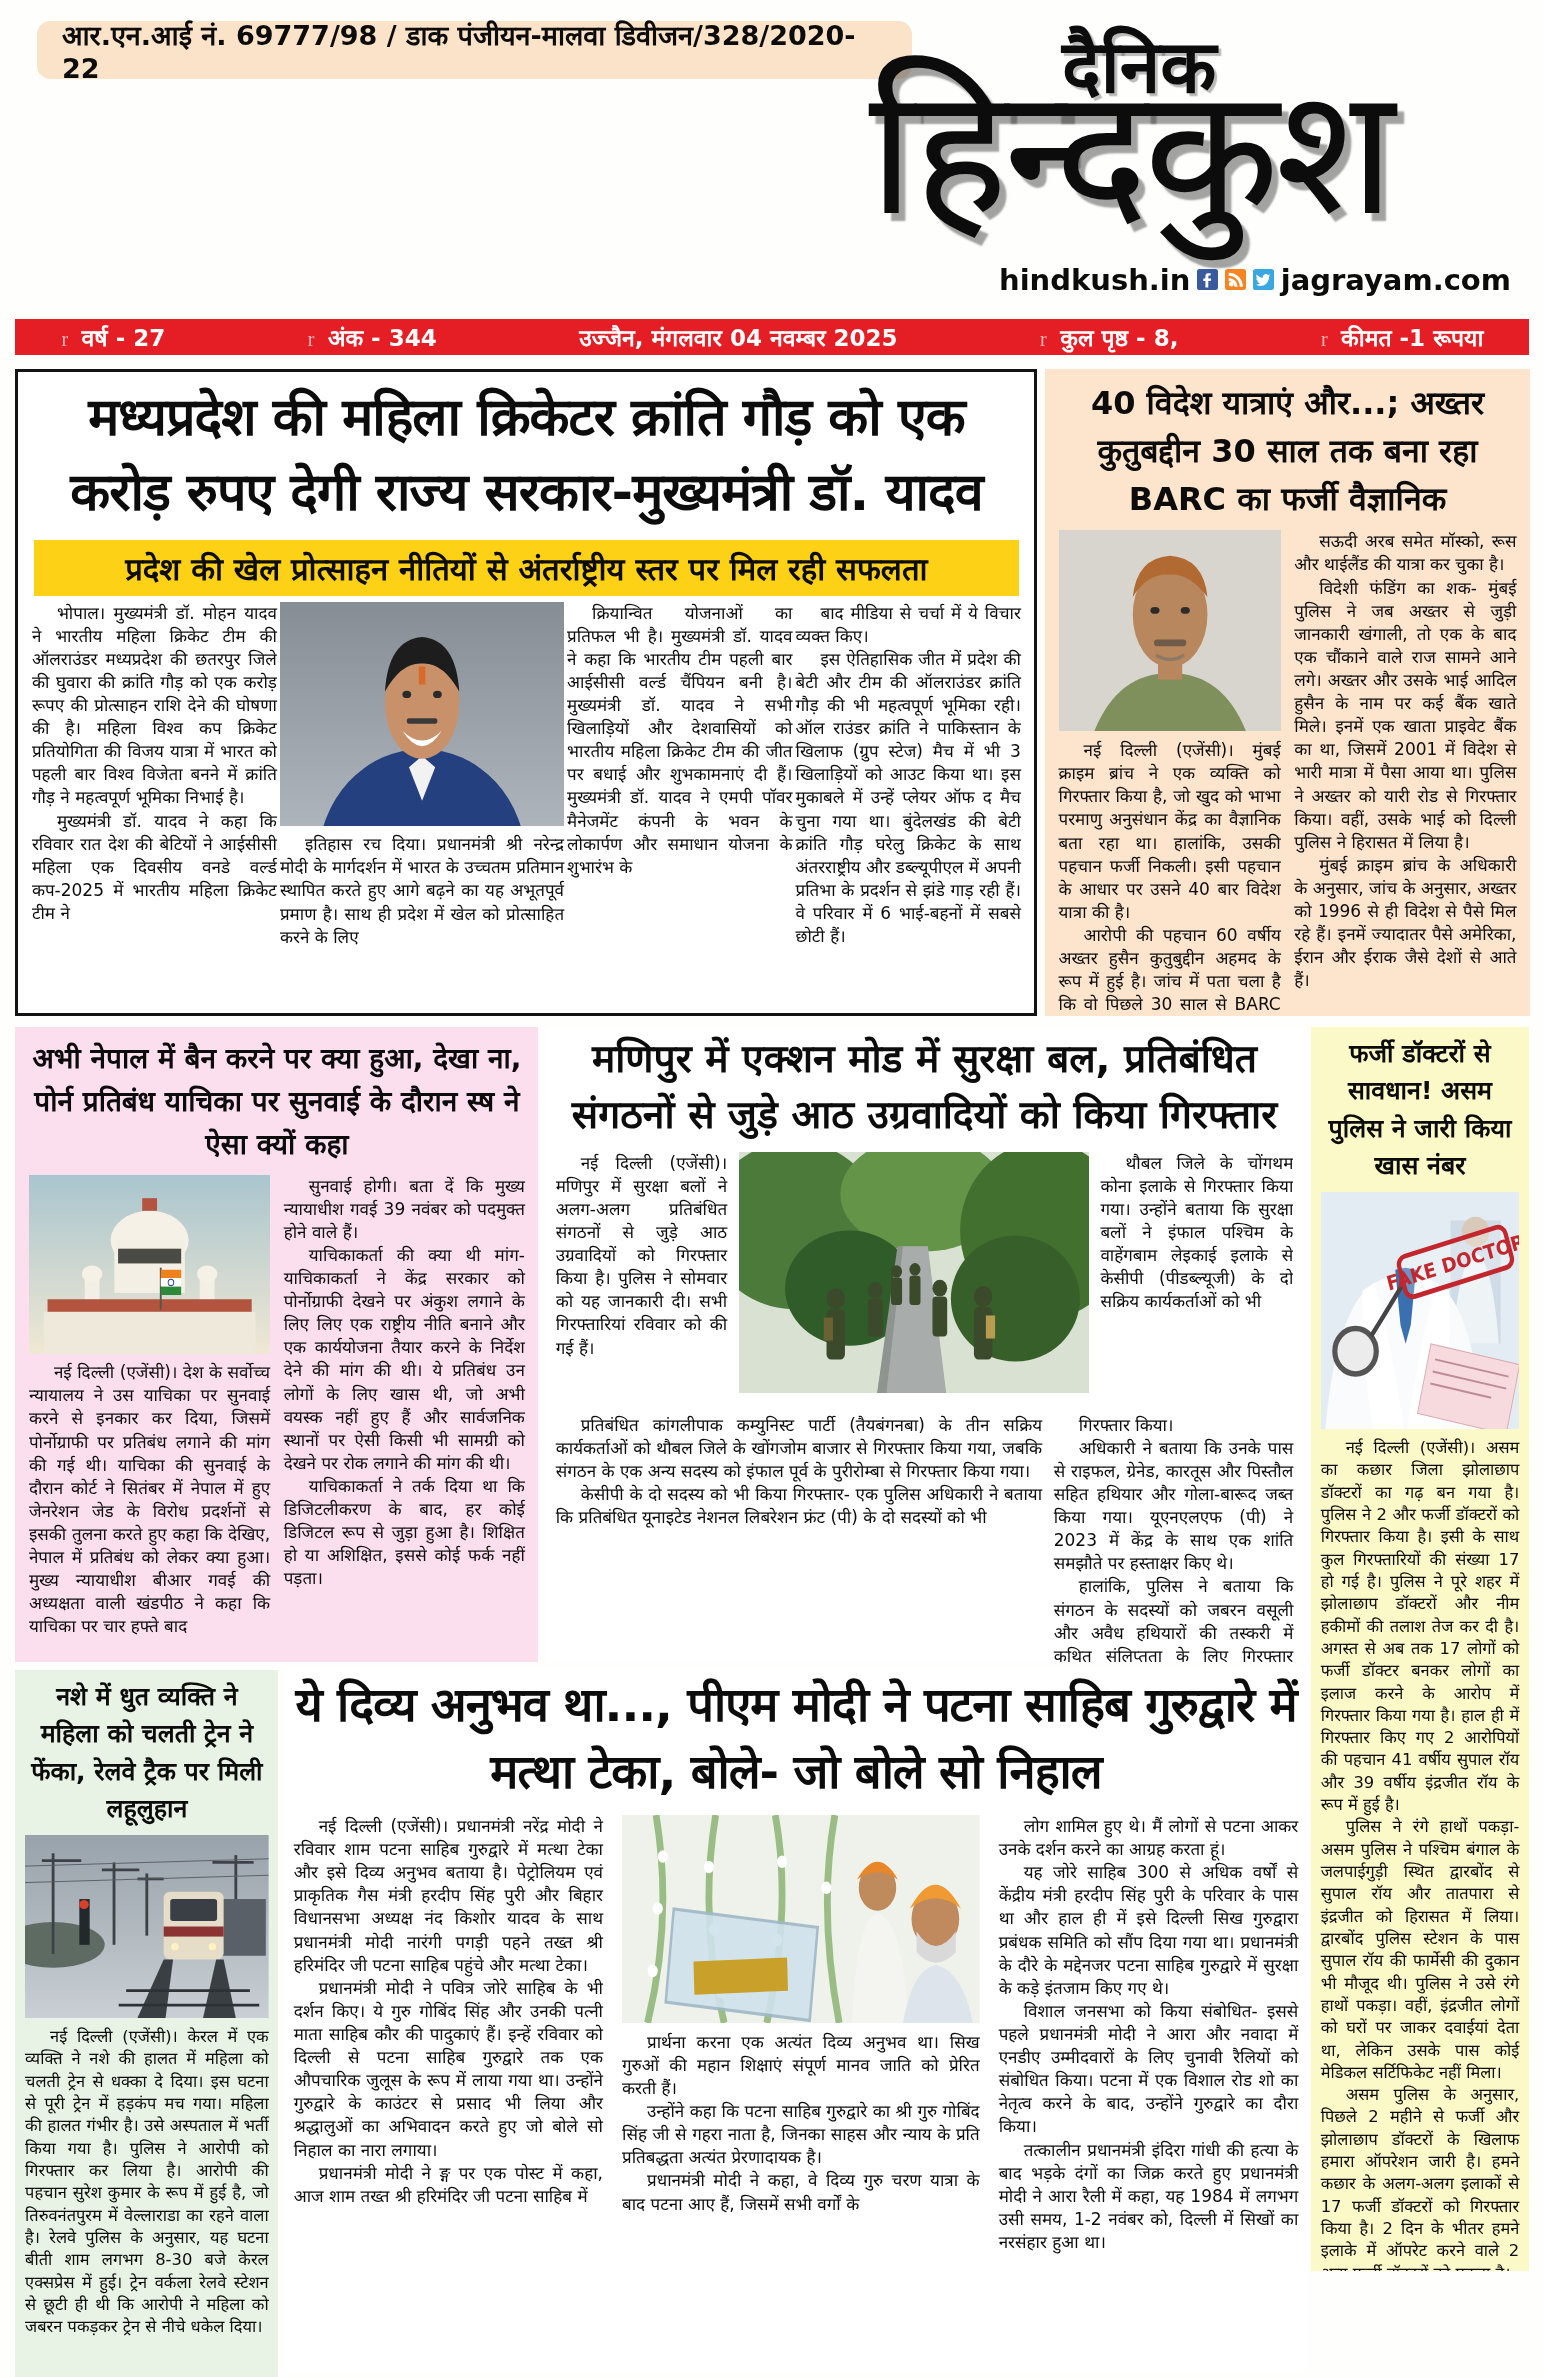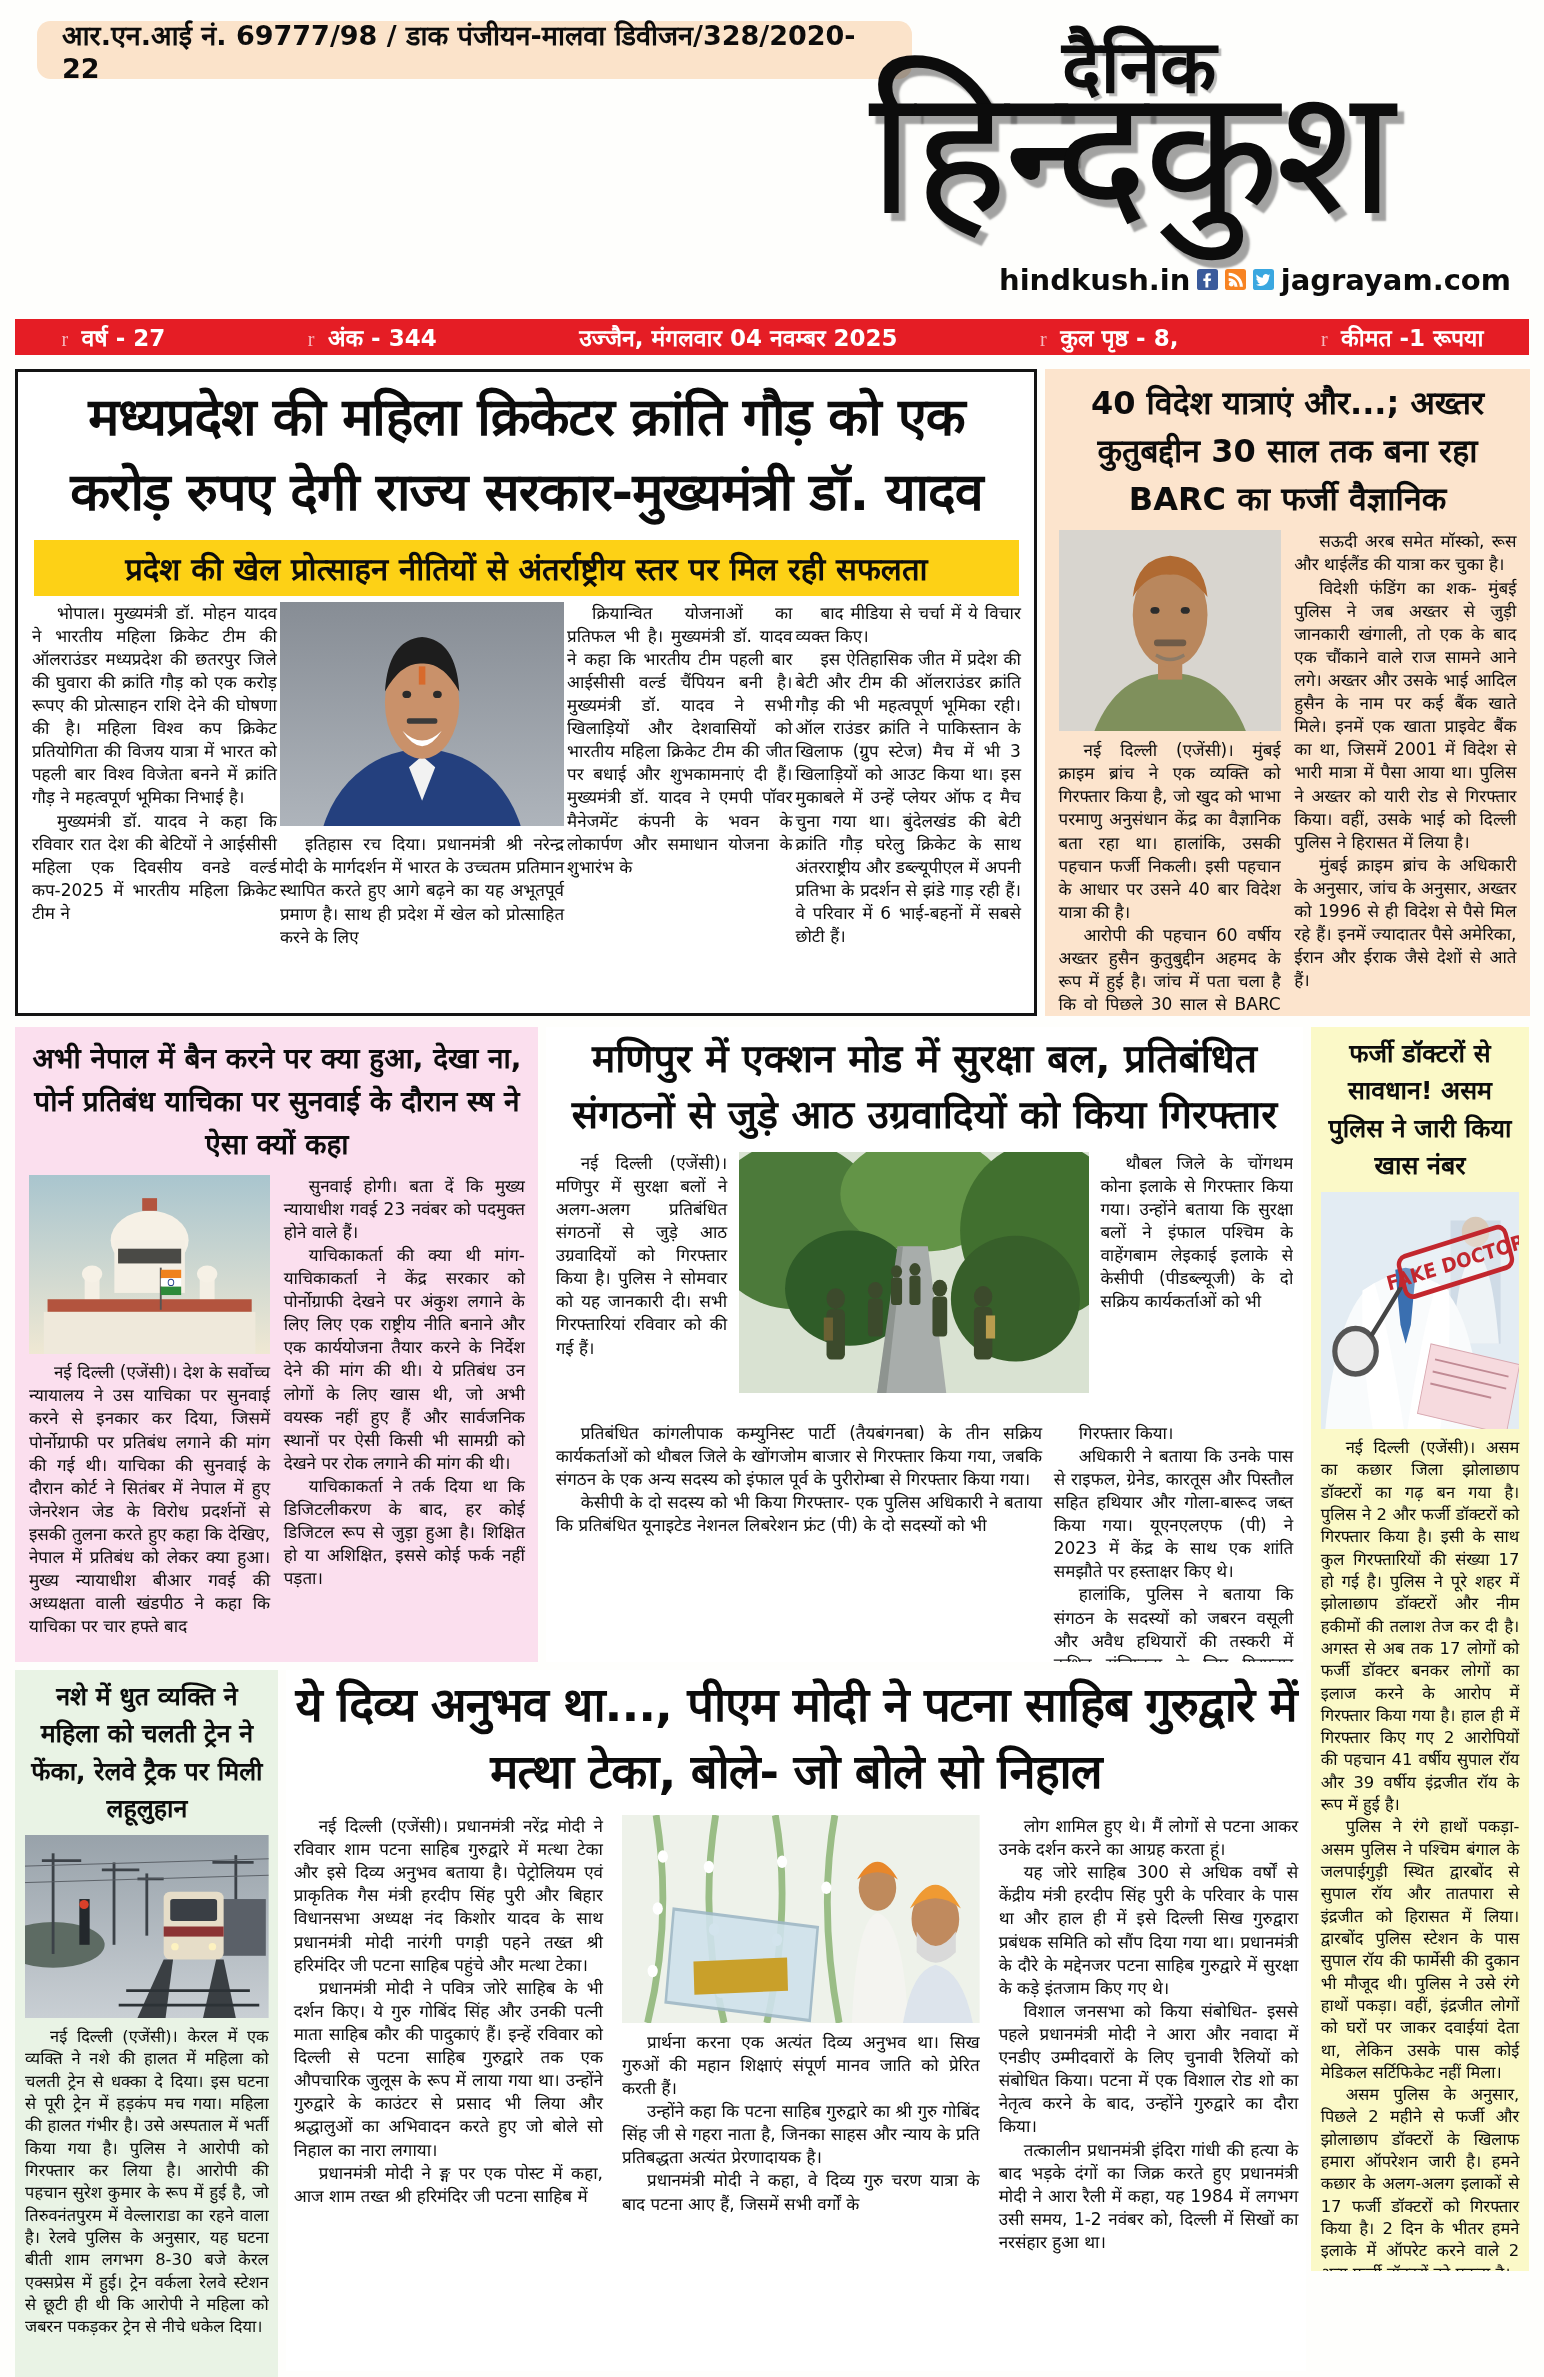"सुनवाई होगी। बता दें कि" p.body { text: 23 -> 39 }
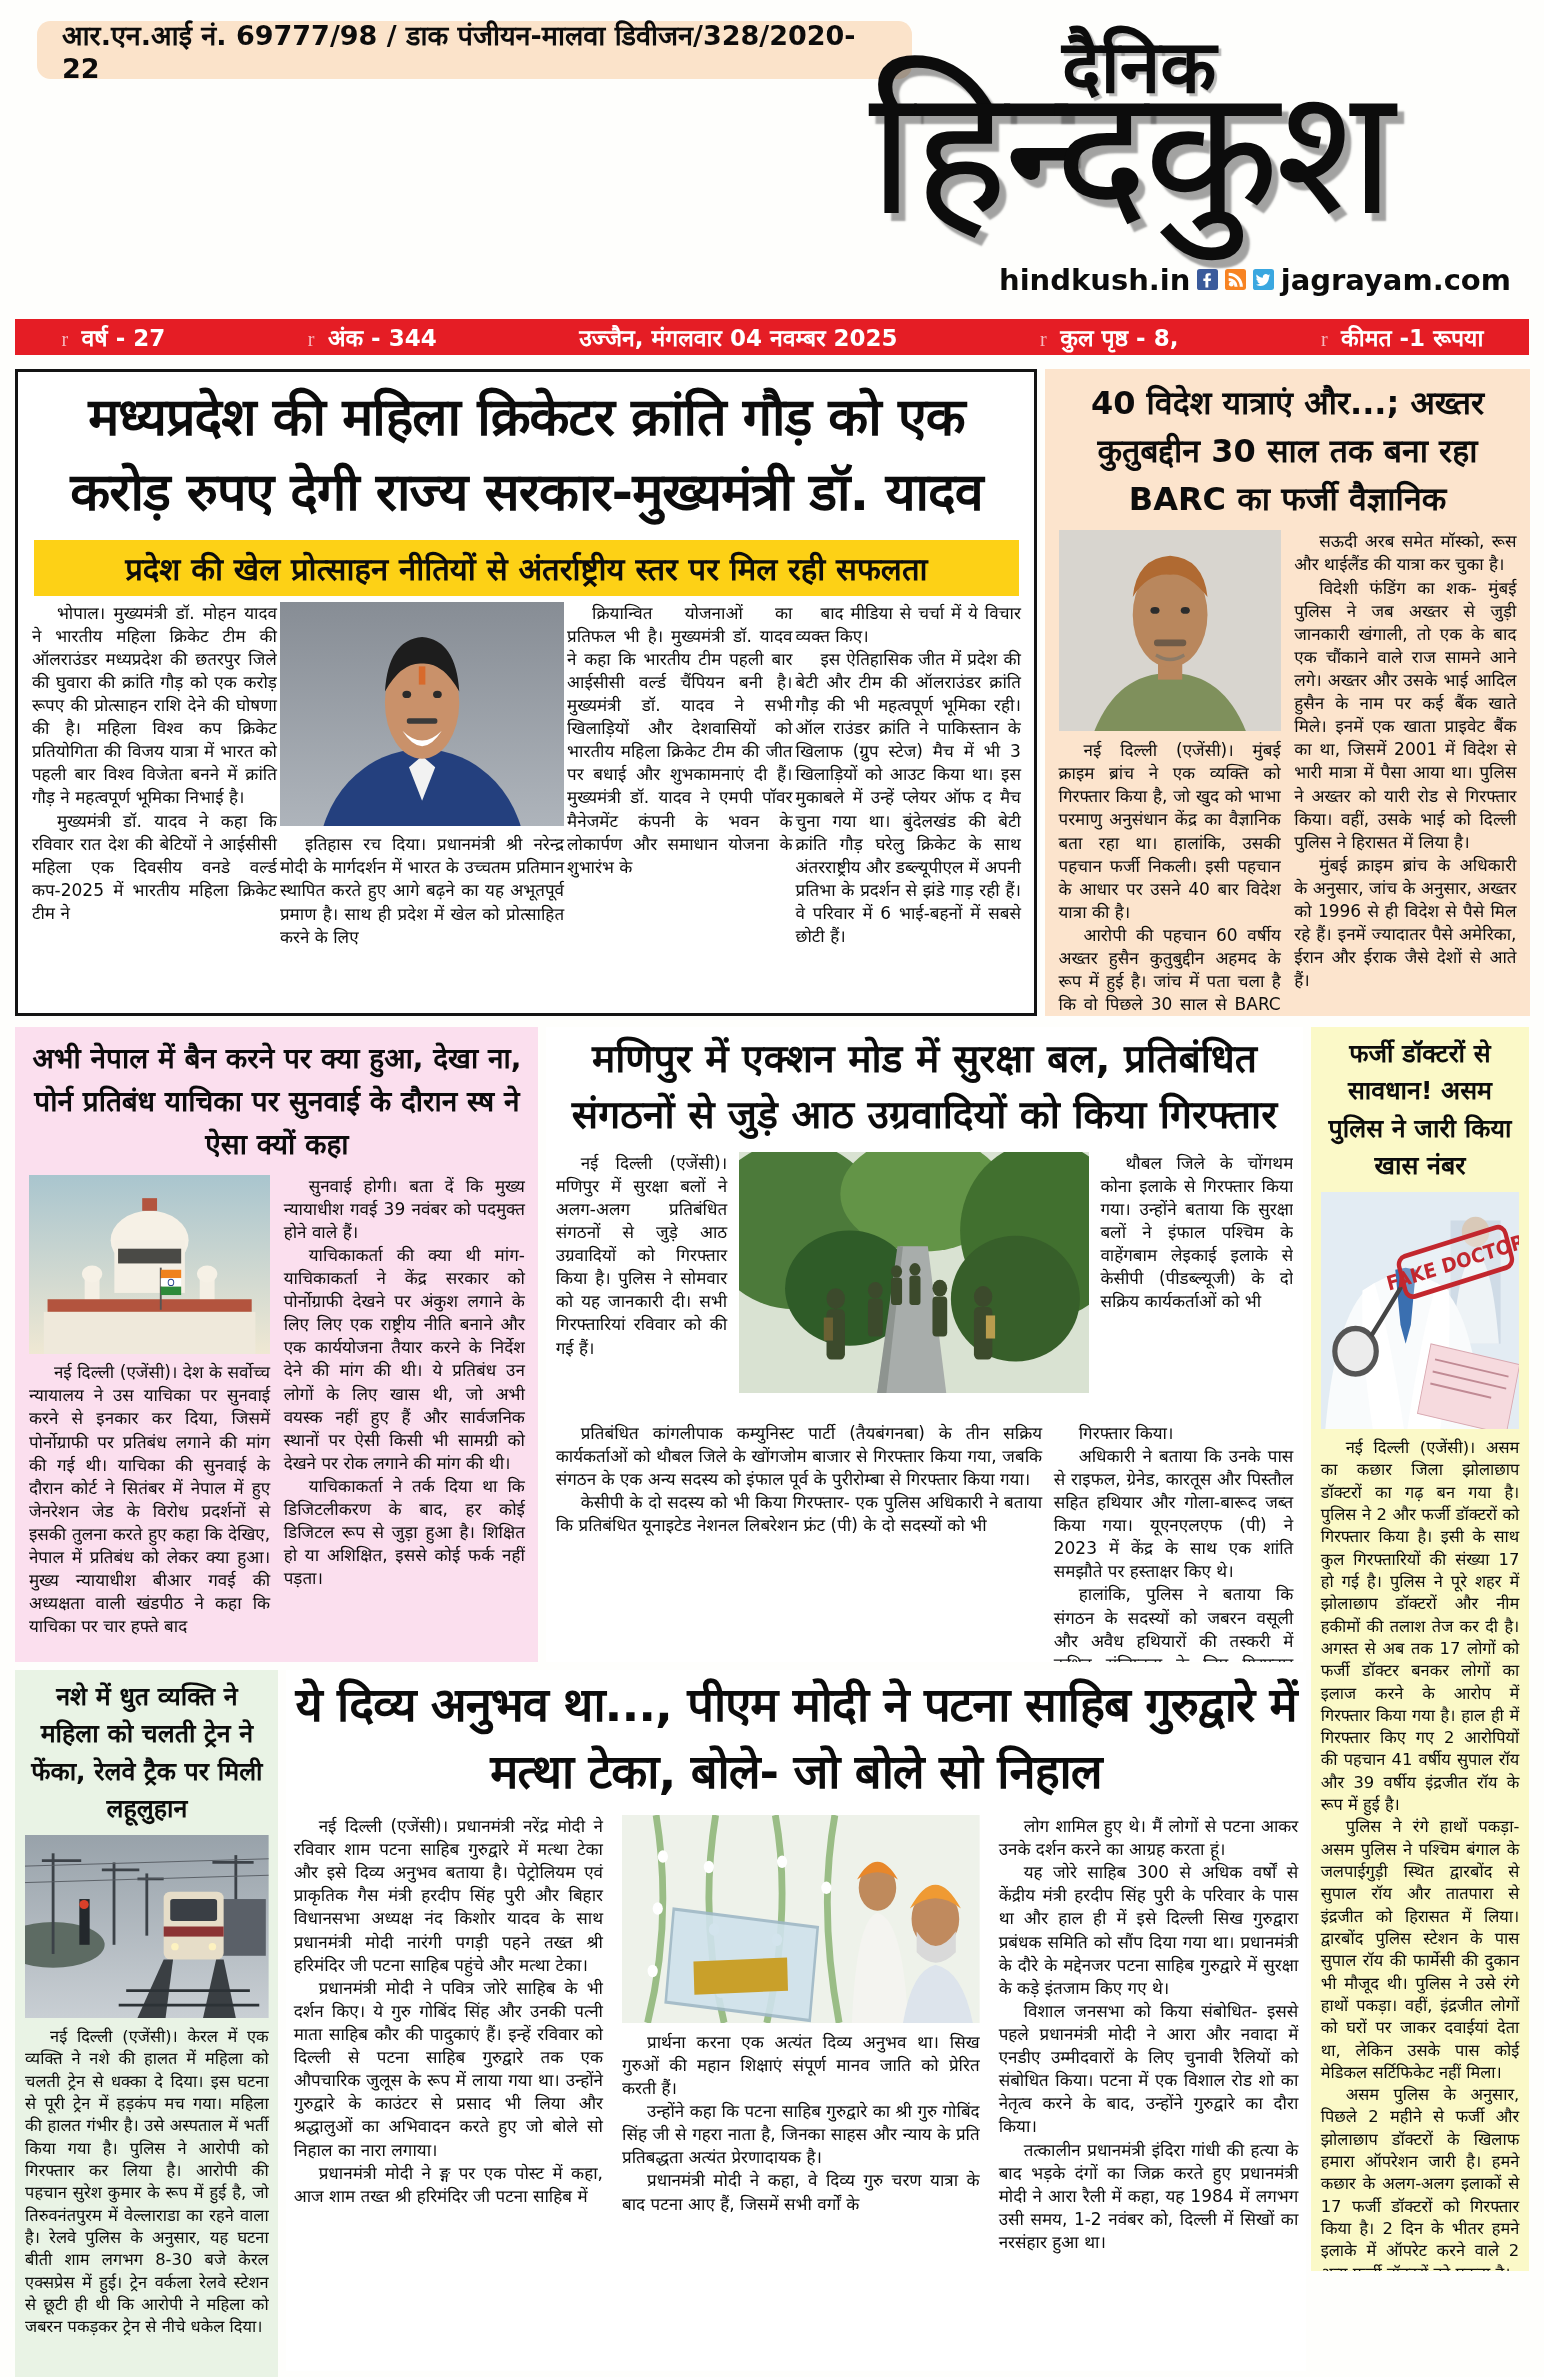"प्रतिबंधित कांगलीपाक कम्युनिस्ट पार्टी" .man-row2 { margin-top: 21px -> 13px }
